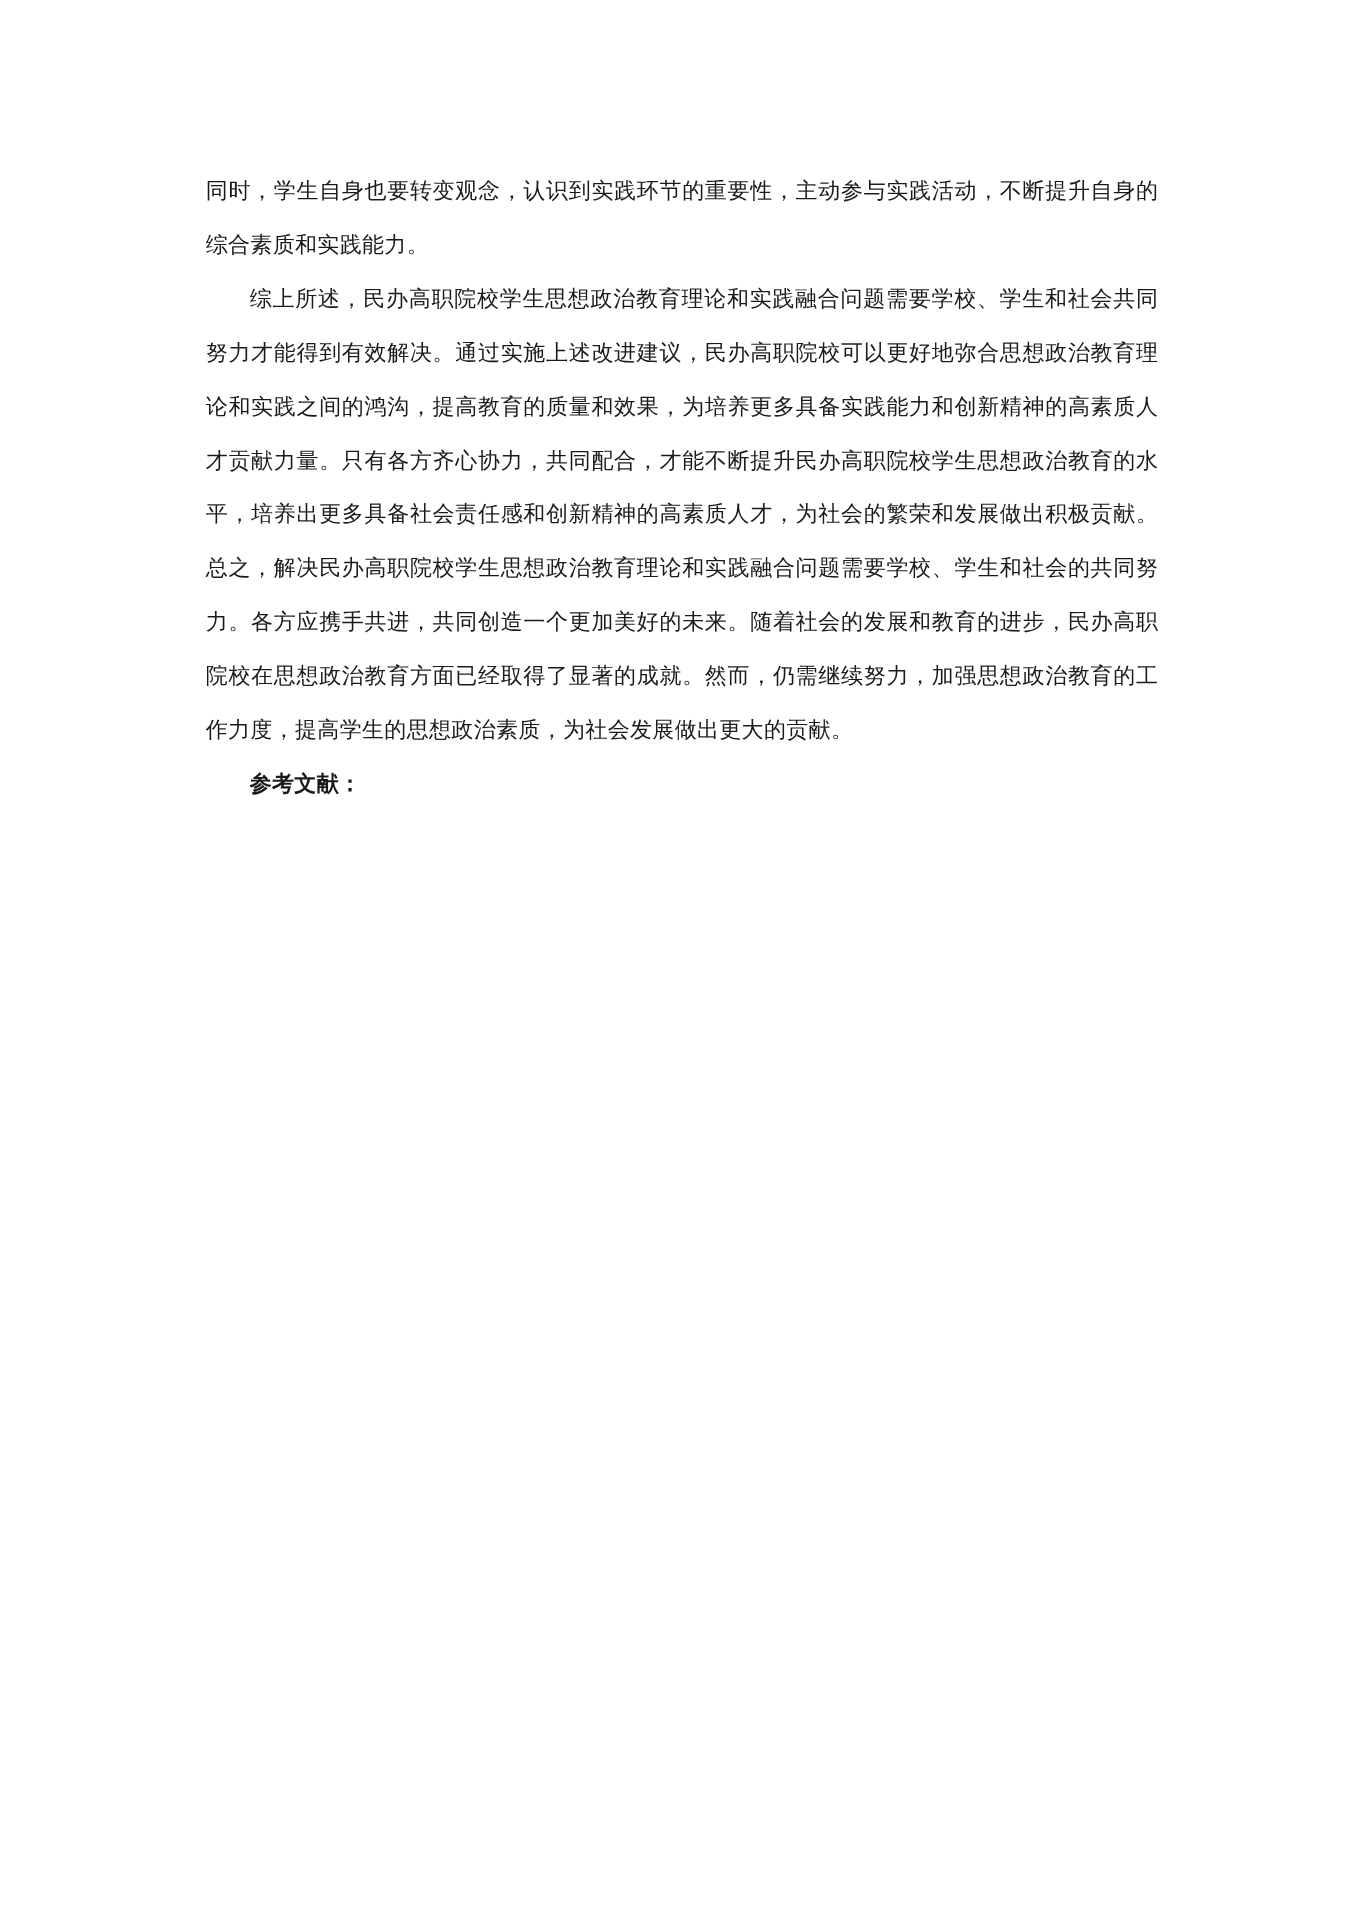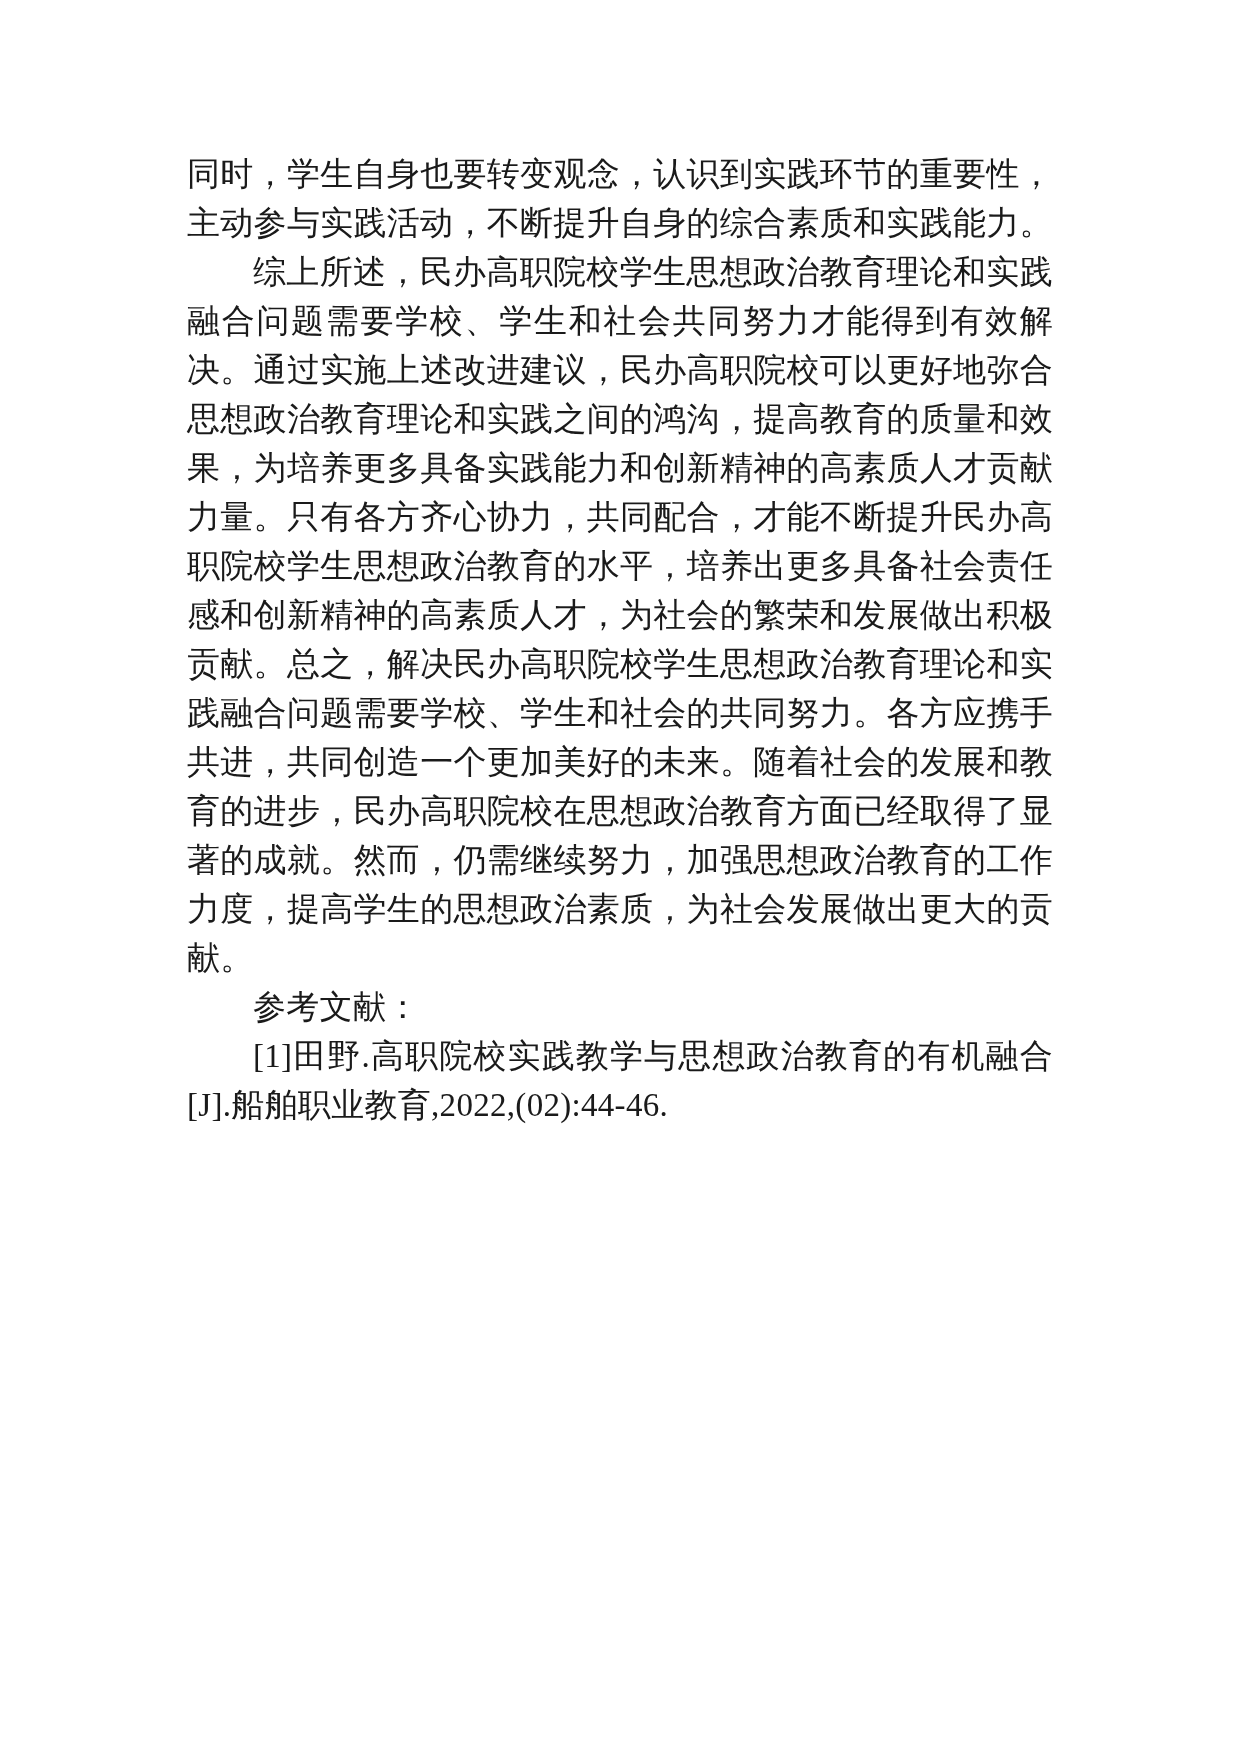"同时，学生自身也要转变观念，认识到实践环节的重要性，主动参与实践活动，不断提升自" .para { font-size: 33px -> 20px }
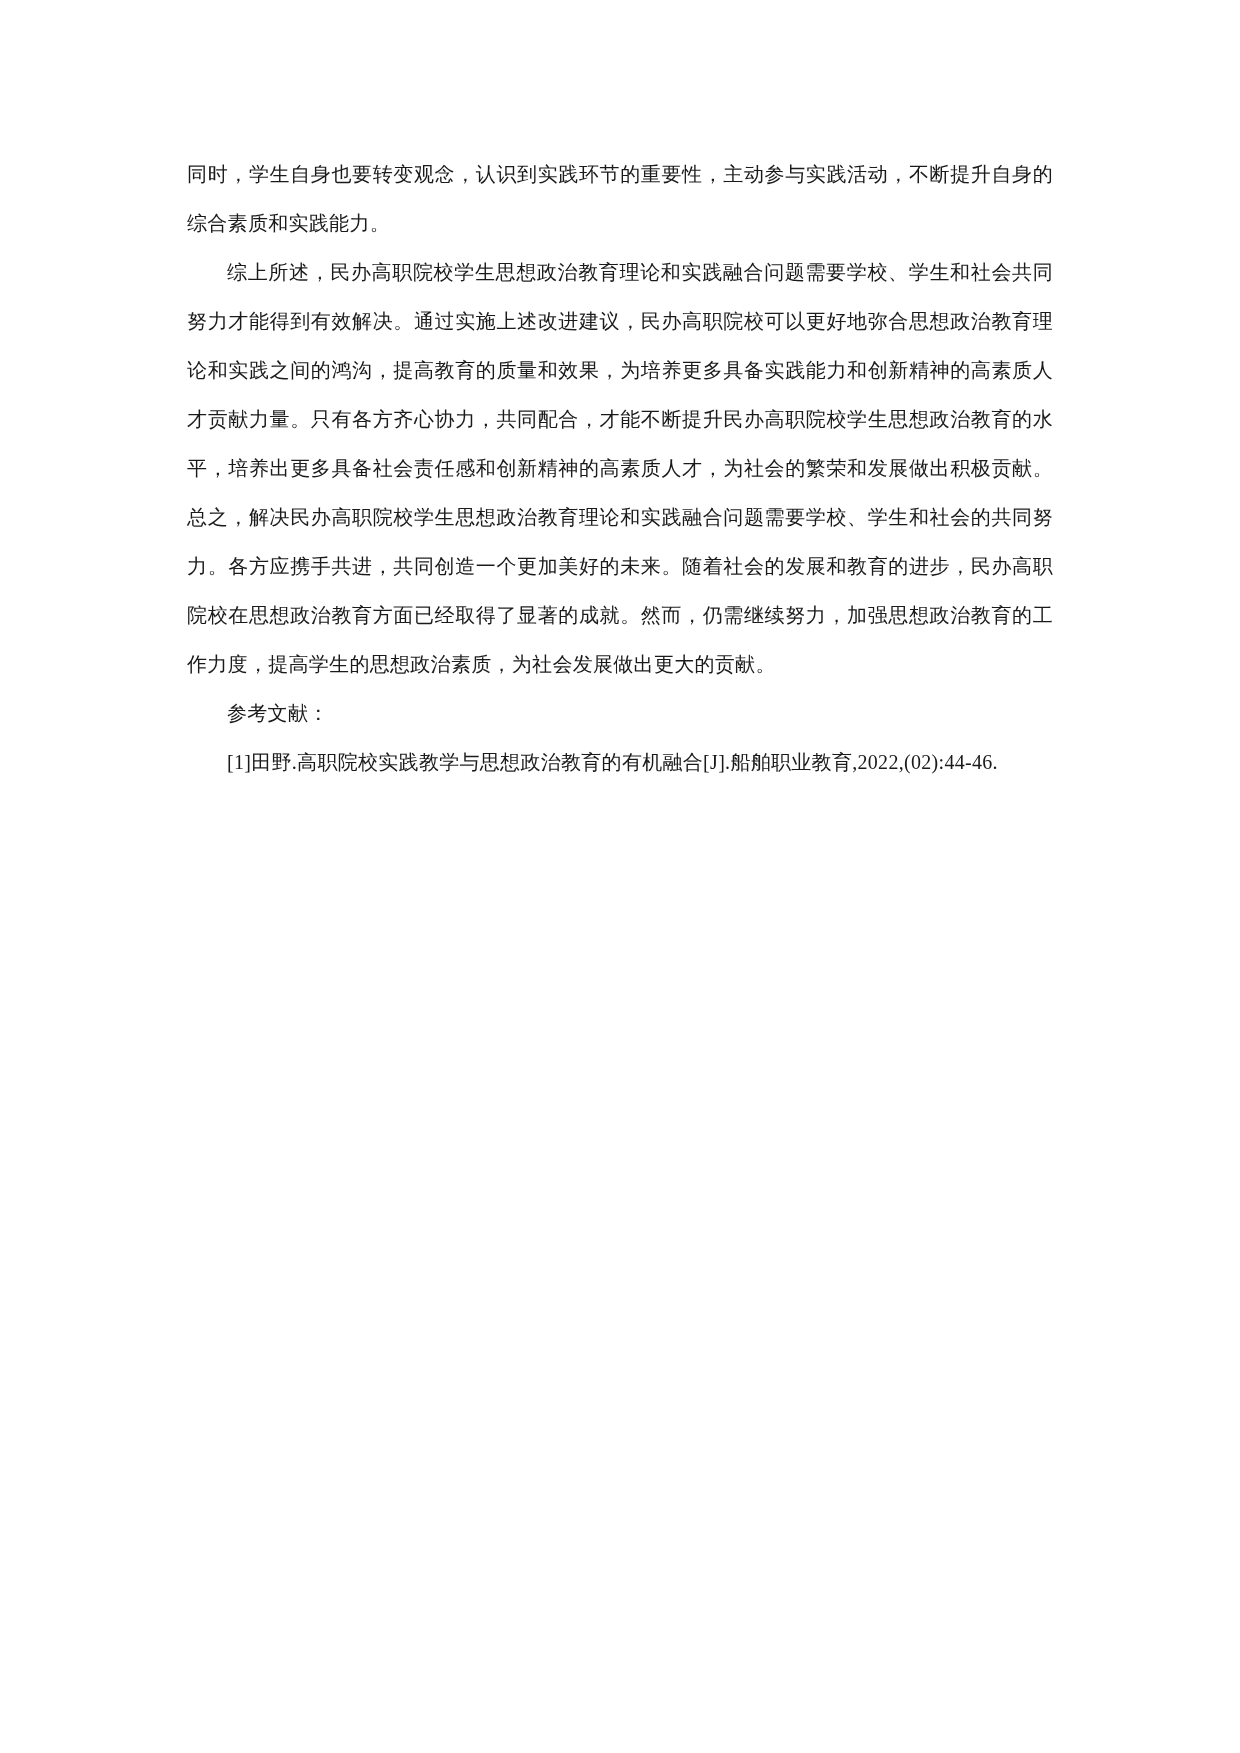"参考文献：" .para.bold { font-weight: normal -> bold }
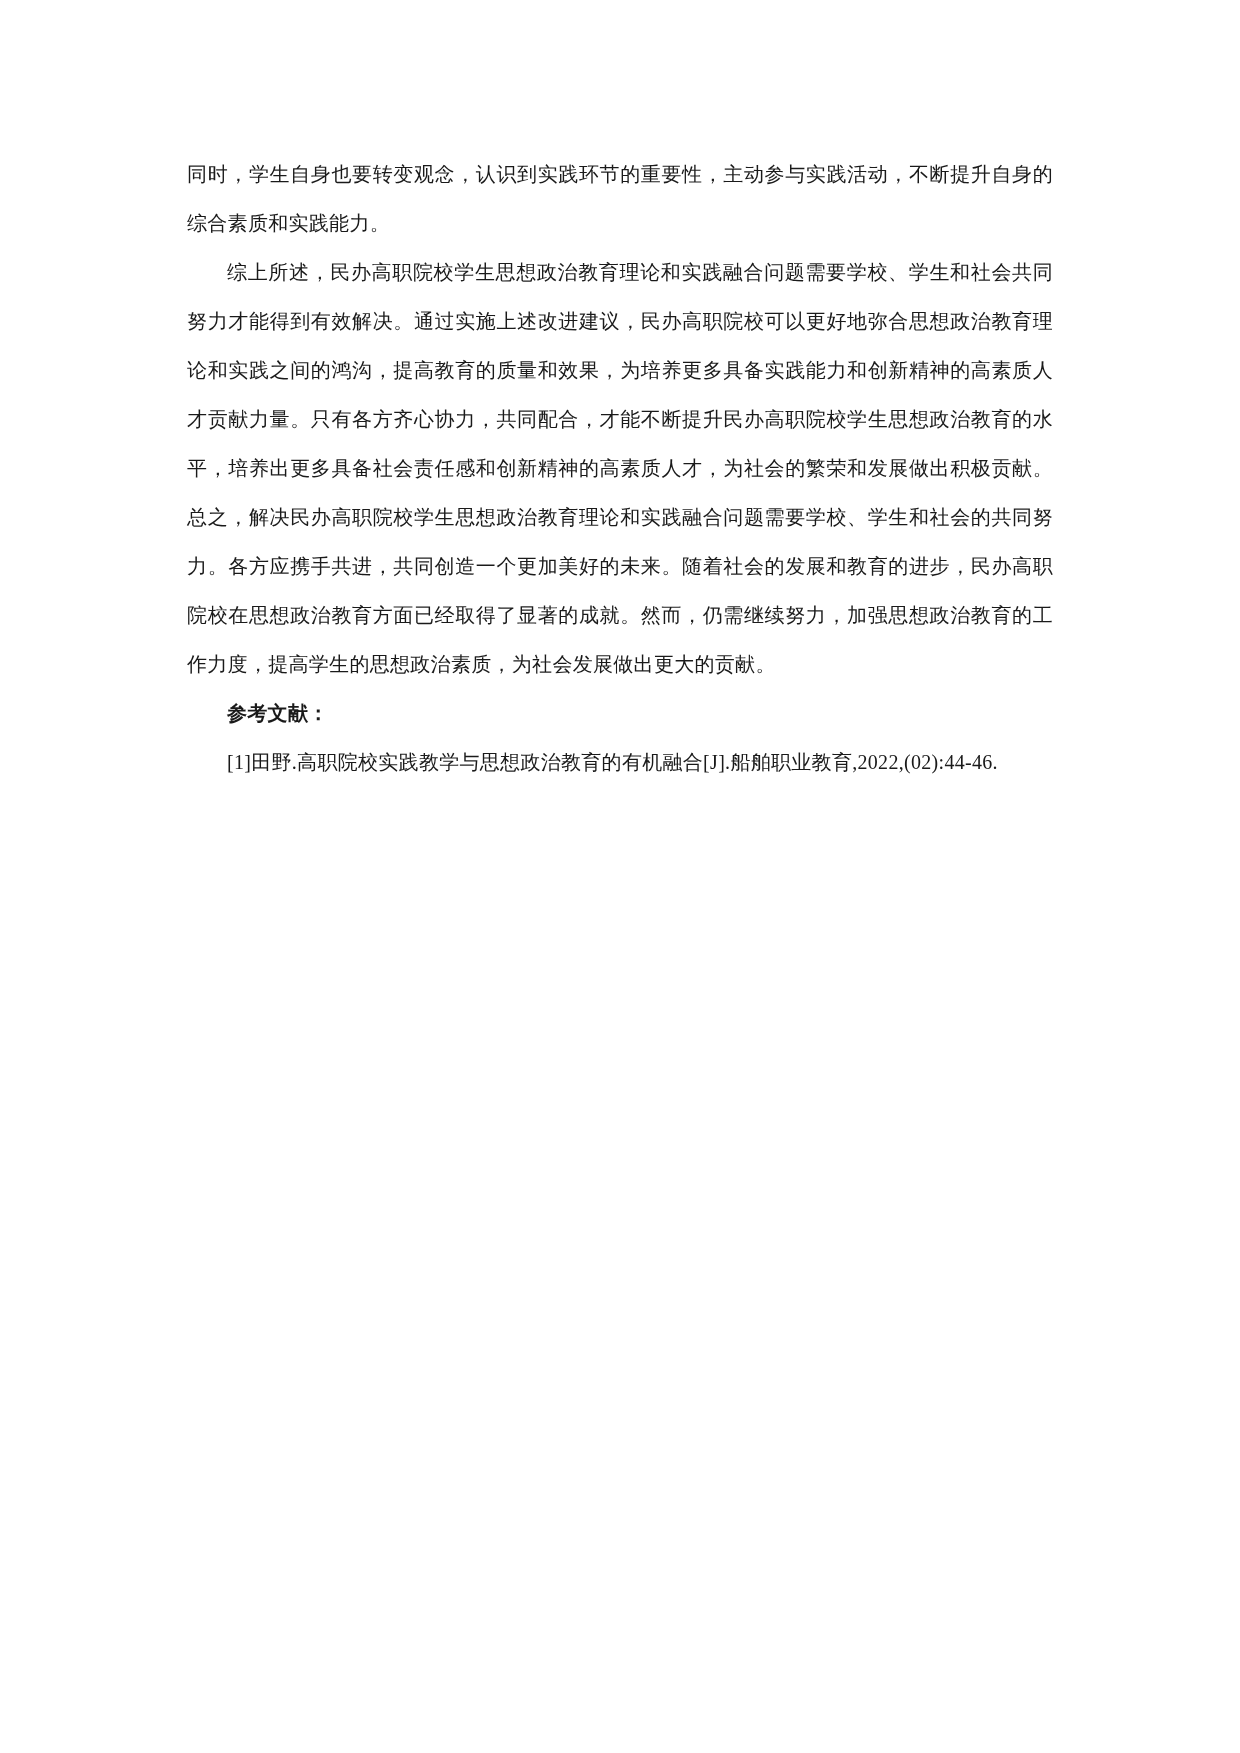"[1]田野.高职院校实践教学与思想政治教育的有机融合[J].船舶职业教育,202" p.para { html: <p>[1]田野.高职院校实践教学与思想政治教育的有机融合[J].船舶职业教育,2022,(02):44-46.</p> -> none }
